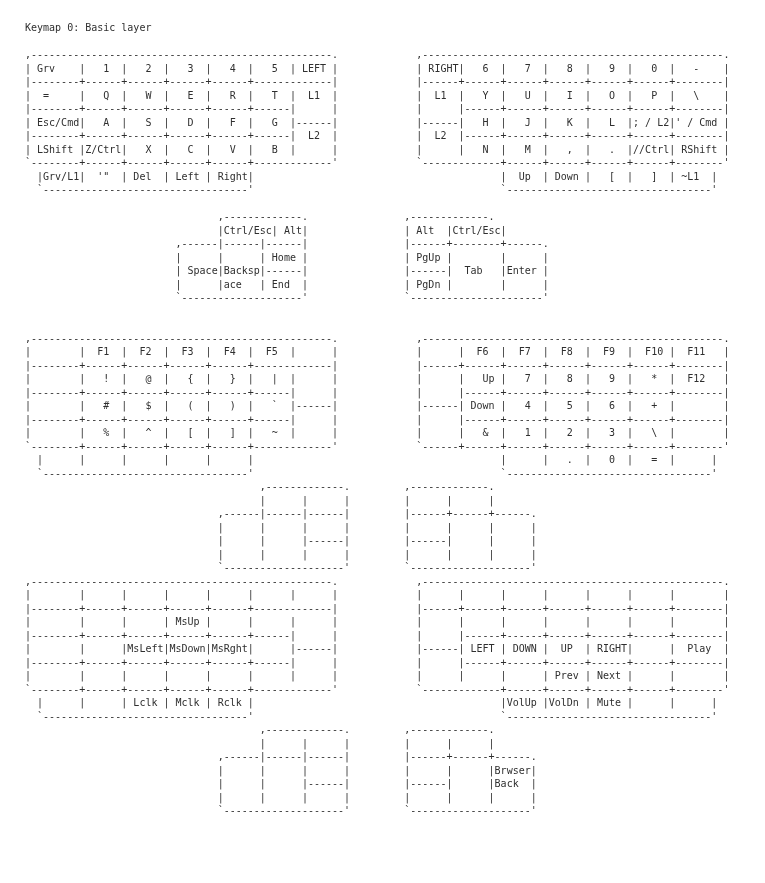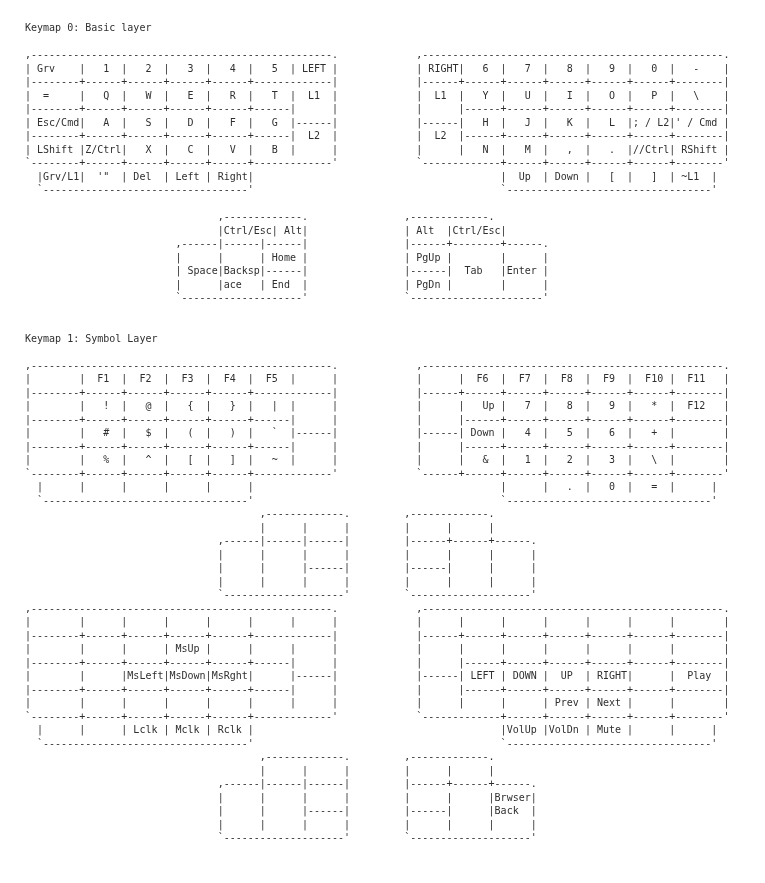"Keymap 1: Symbol Layer" pre.keymap-title { html: <pre>Keymap 1: Symbol Layer</pre> -> none }
